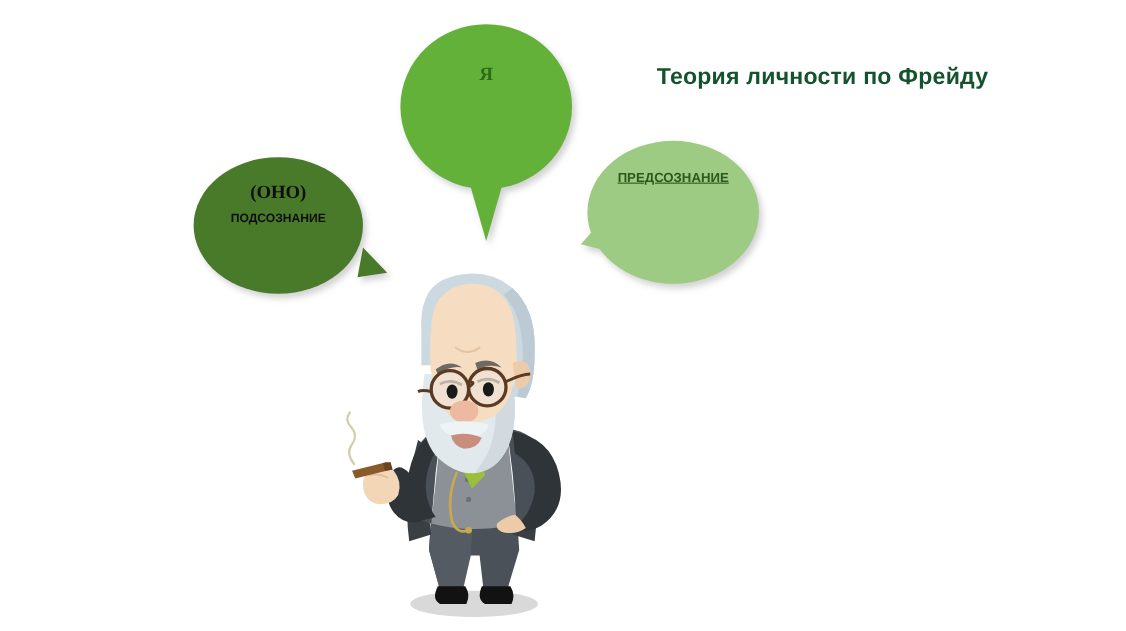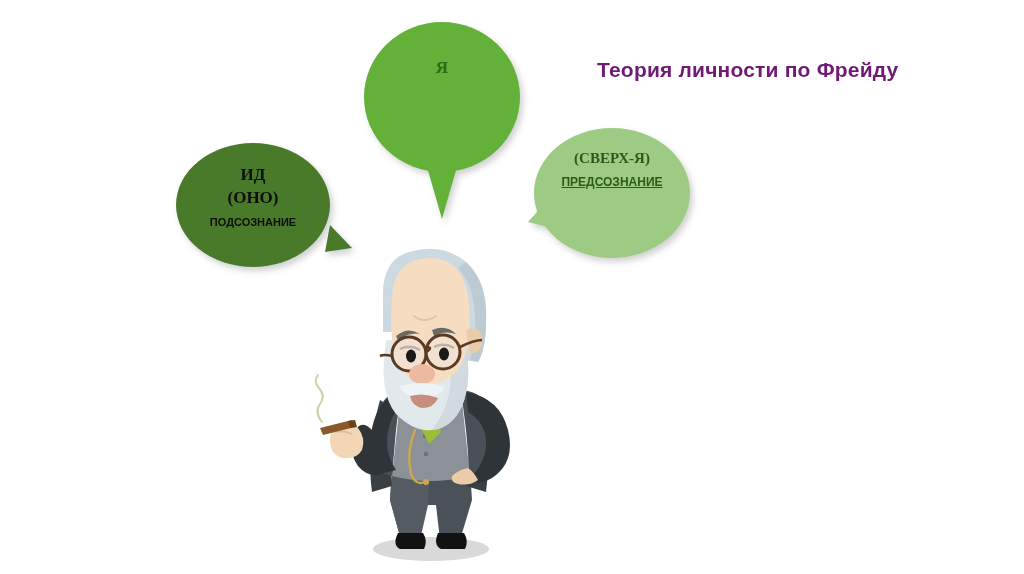"Теория личности по Фрейду" #title { color: #701a75 -> #14532d }
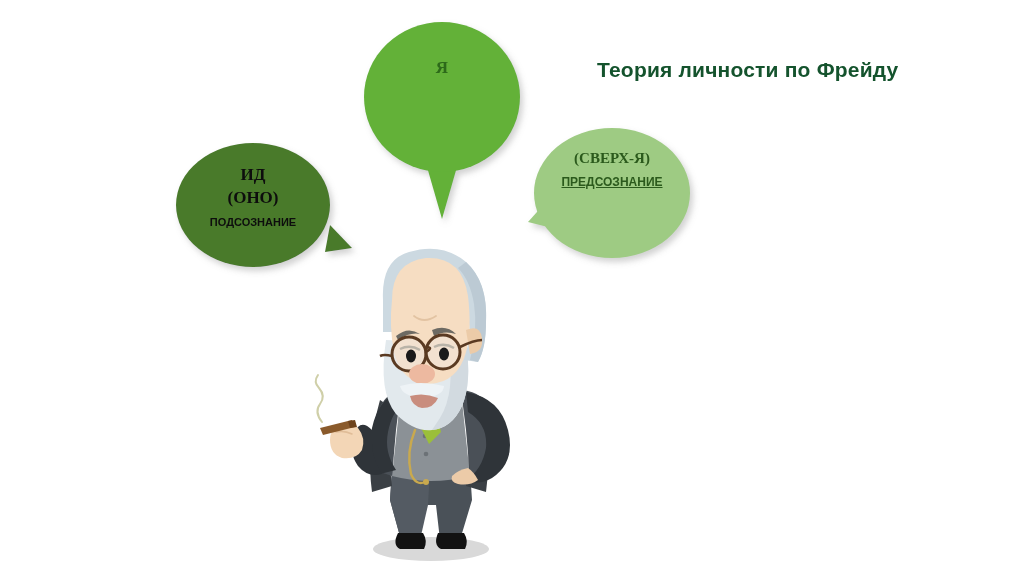"(СВЕРХ-Я)" div.line-main { html: <div>(СВЕРХ-Я)</div> -> none }
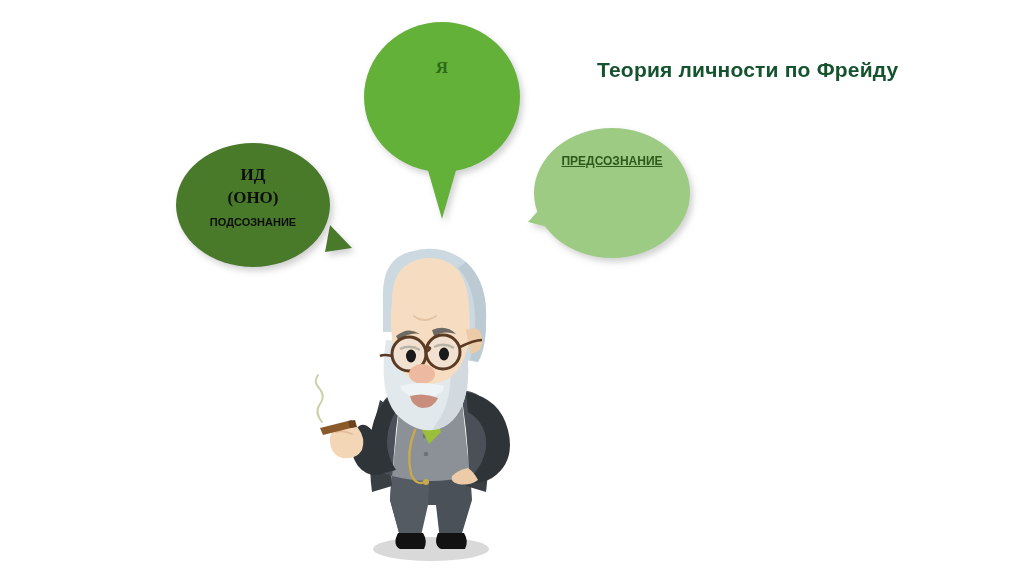"ИД" div.line-main { html: <div>ИД</div> -> none }
